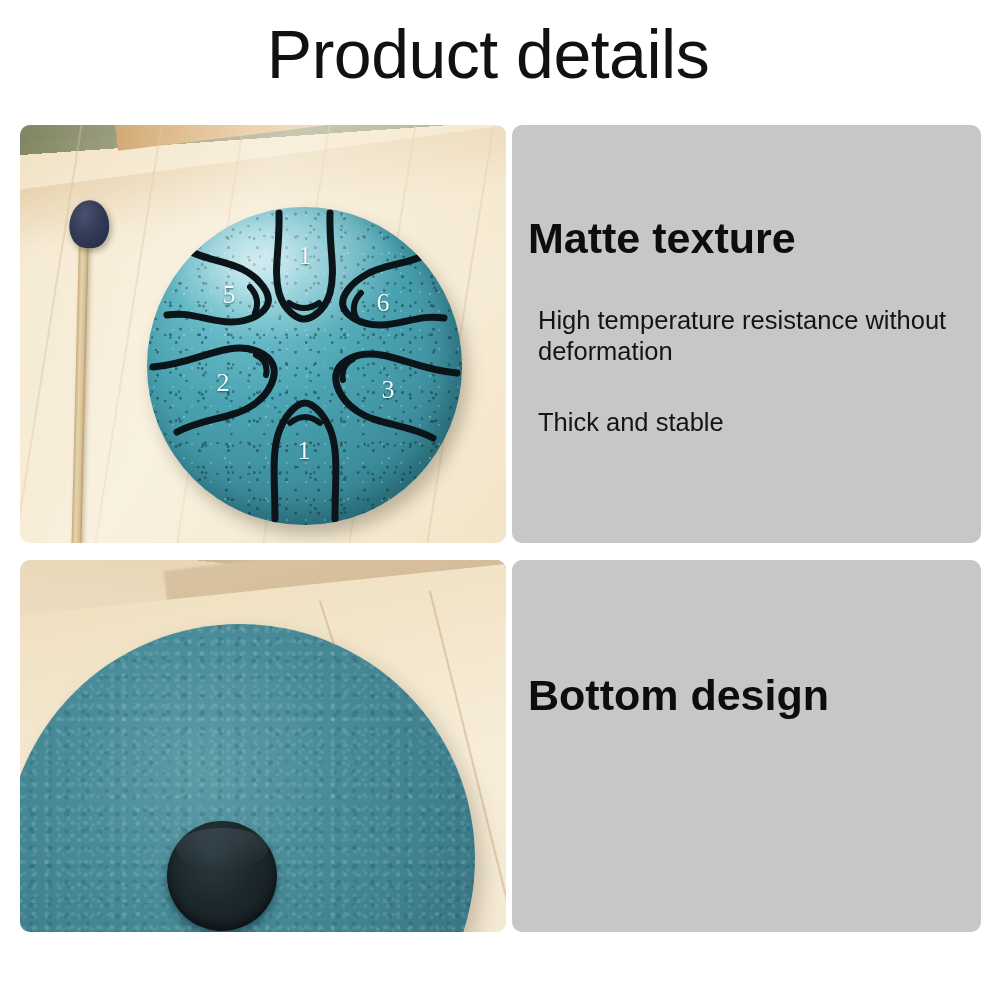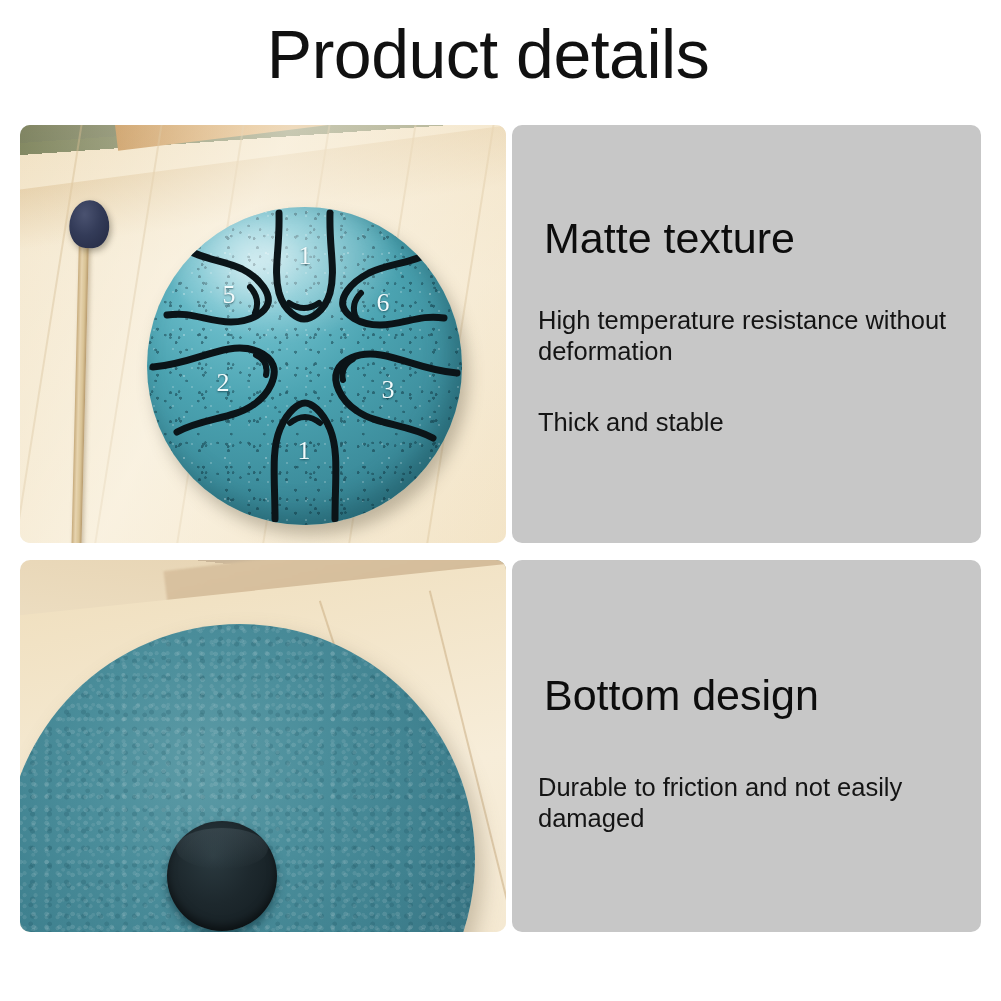"Matte texture" .card-heading { font-weight: 400 -> 700; left: 32px -> 16px }
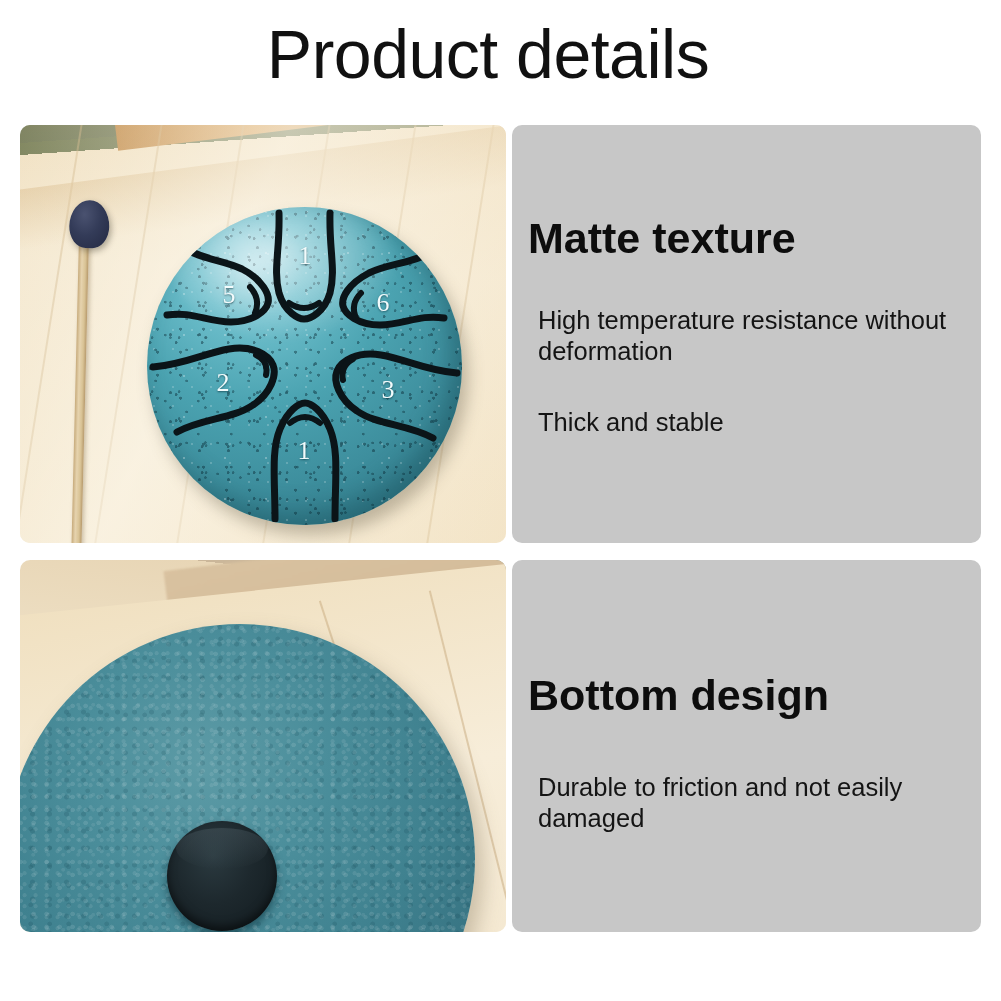"Durable to friction and not" div.card-body { html: <div>Durable to friction and not easily damaged</div> -> none }
